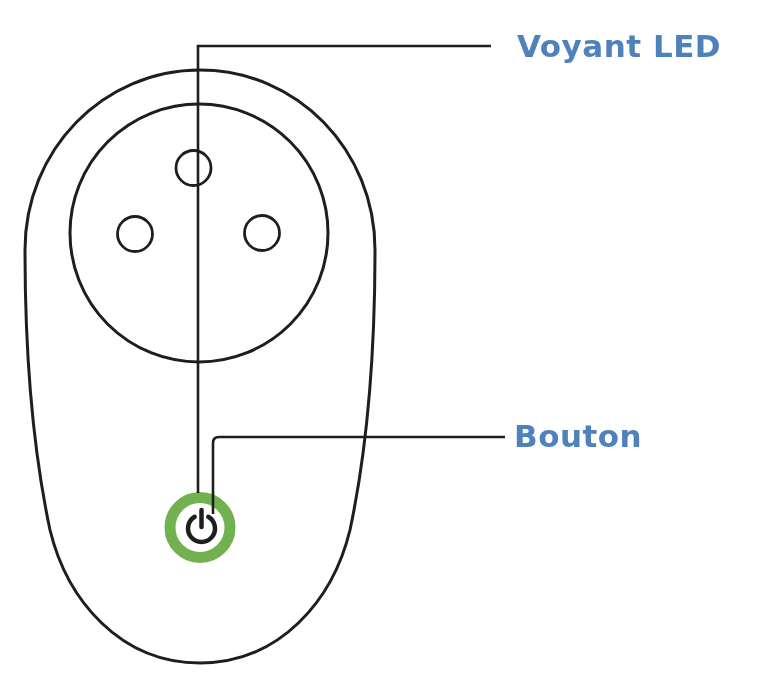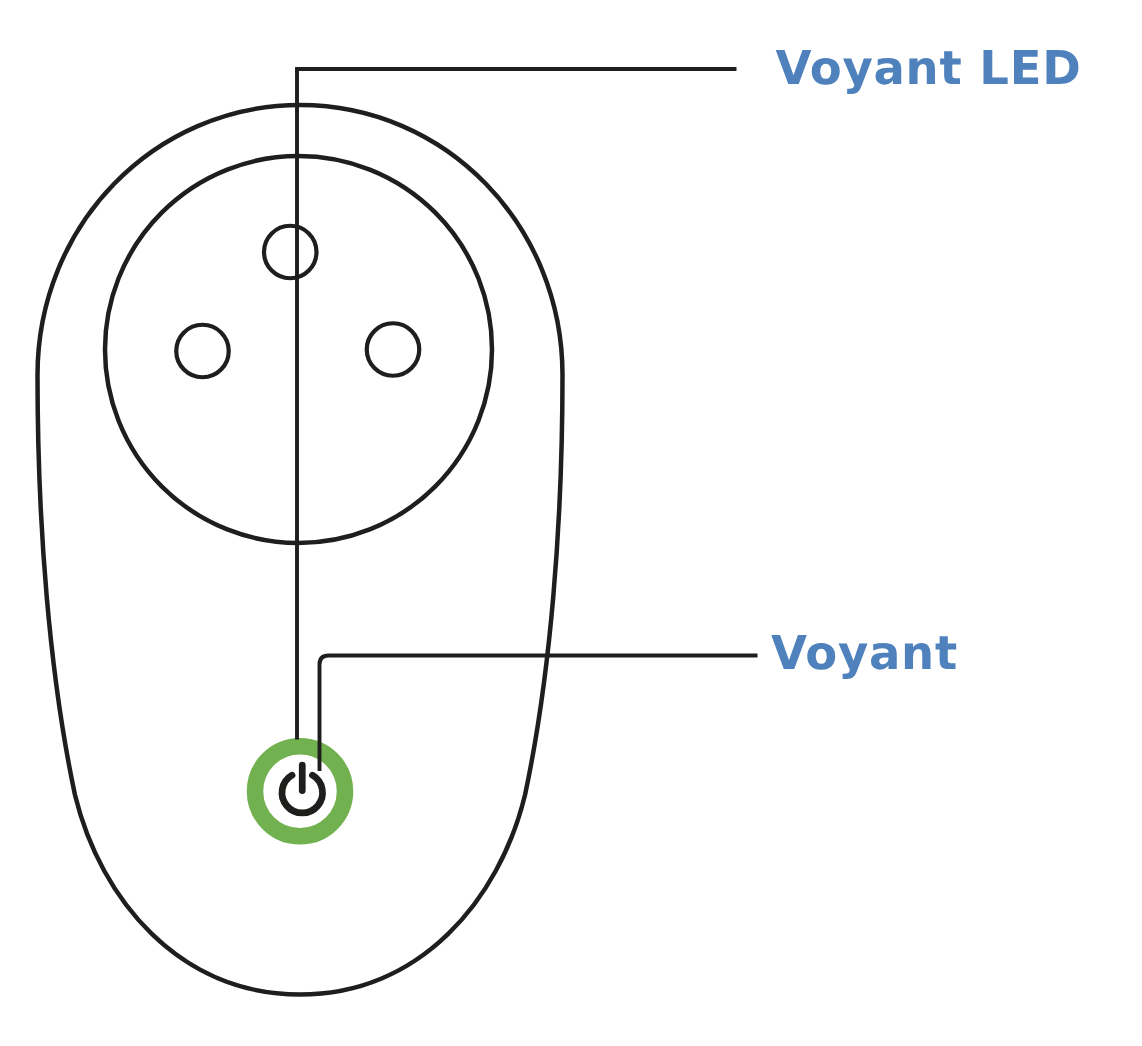"Voyant" div.callout-label { text: Voyant -> Bouton }
